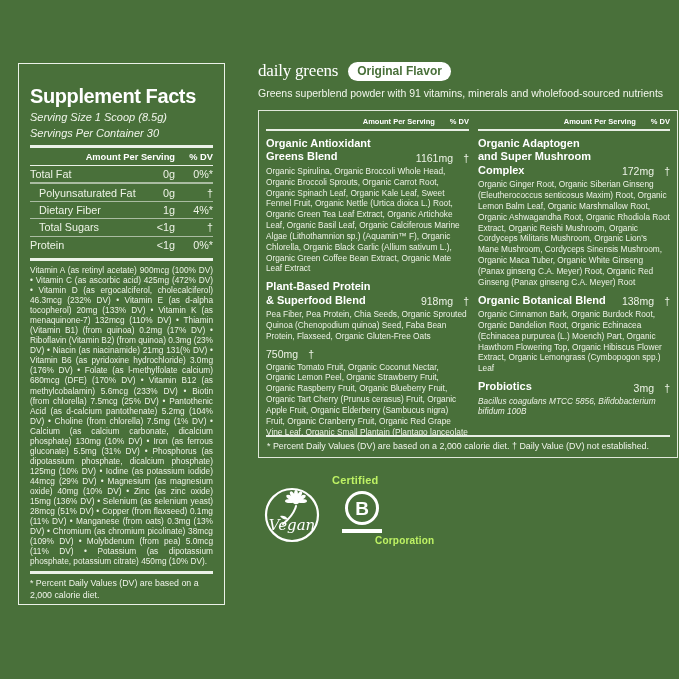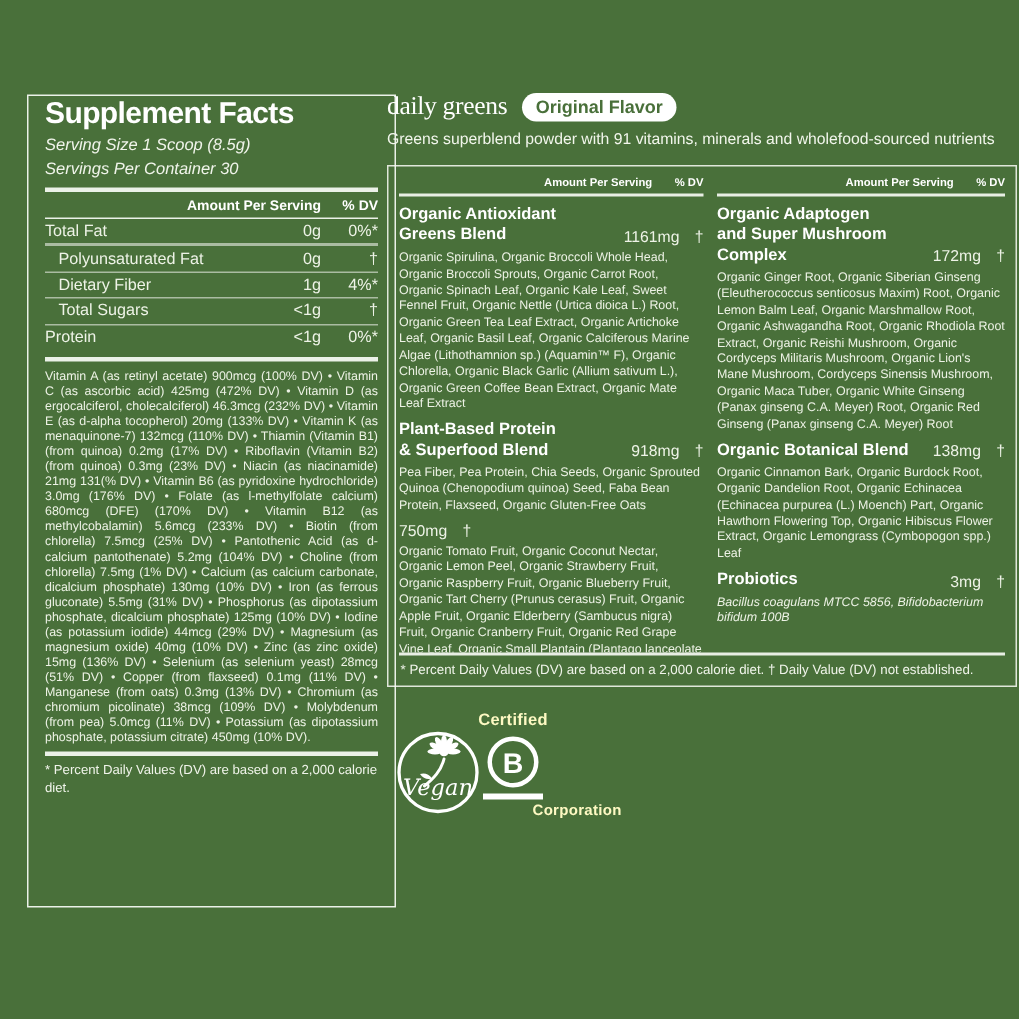"Supplement Facts" .sf-panel { padding: 0 11px 0 -> 20px 11px 0; width: 246px -> 207px }
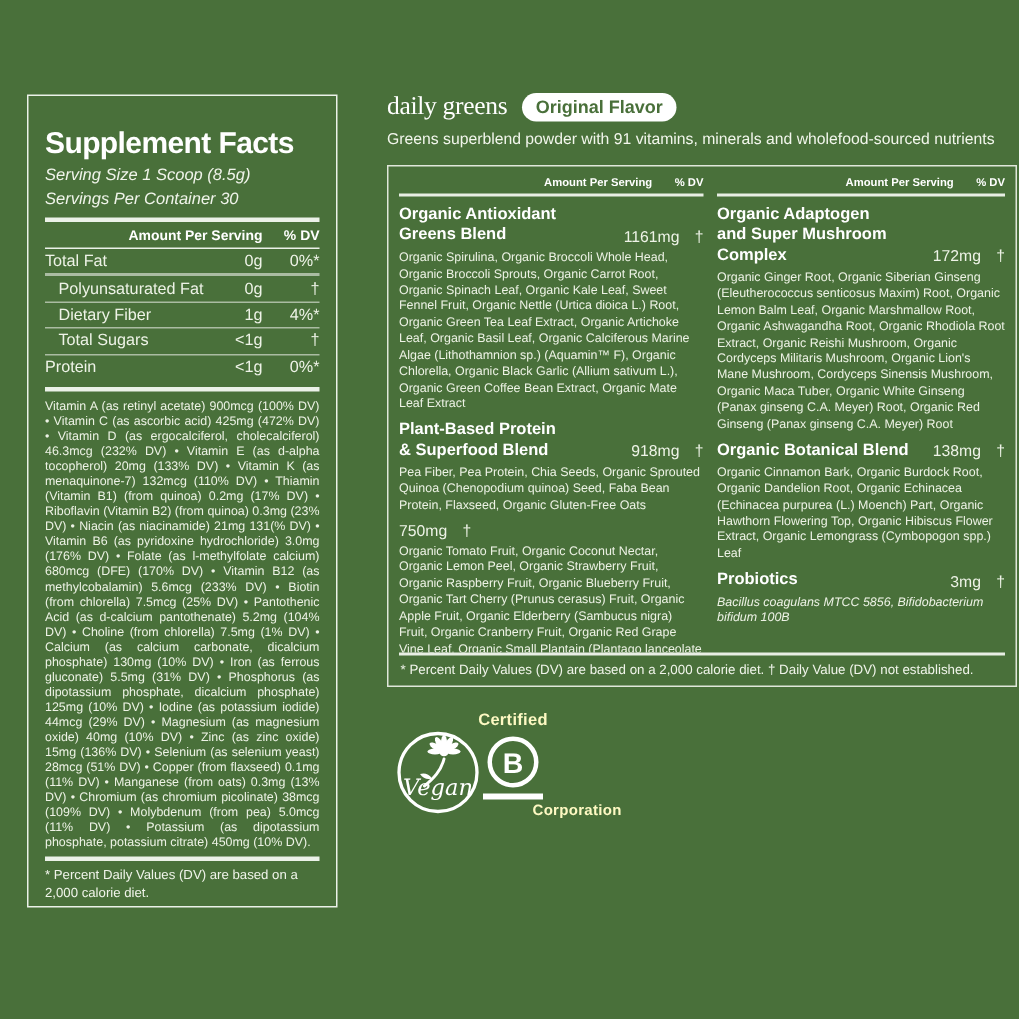"Certified" .bcorp-badge { color: #fef9c3 -> #bef264; left: 312px -> 332px; text-align: center -> none }
